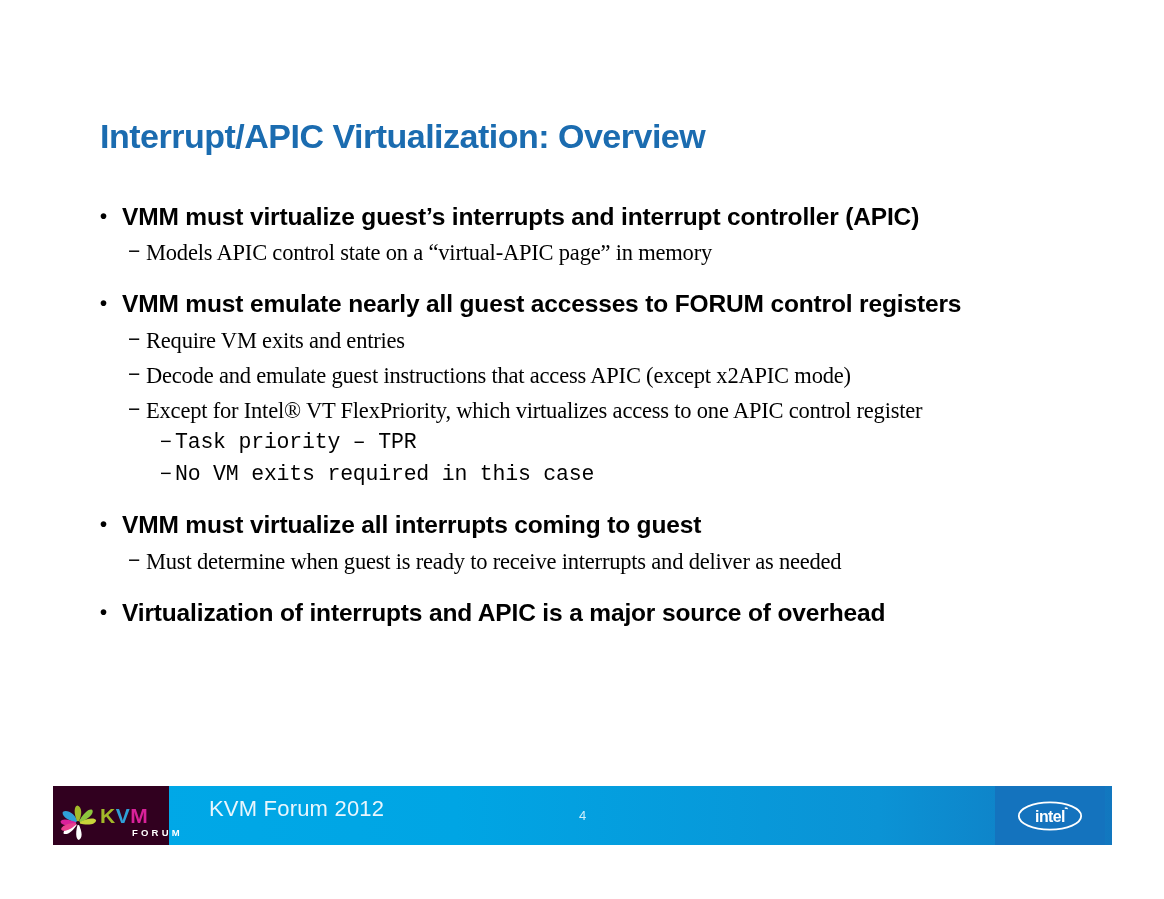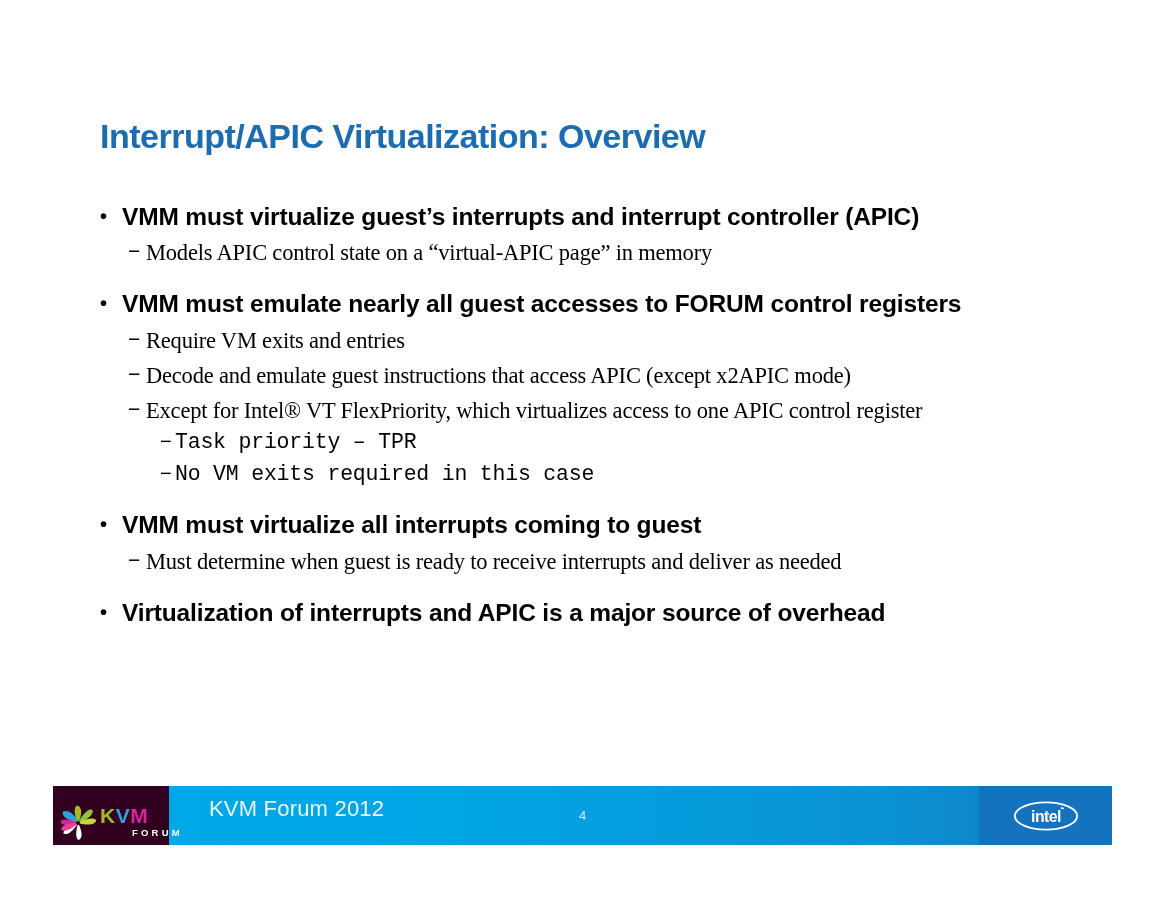"intel" #intel-block { right: 0 -> 7px; width: 133px -> 110px }
